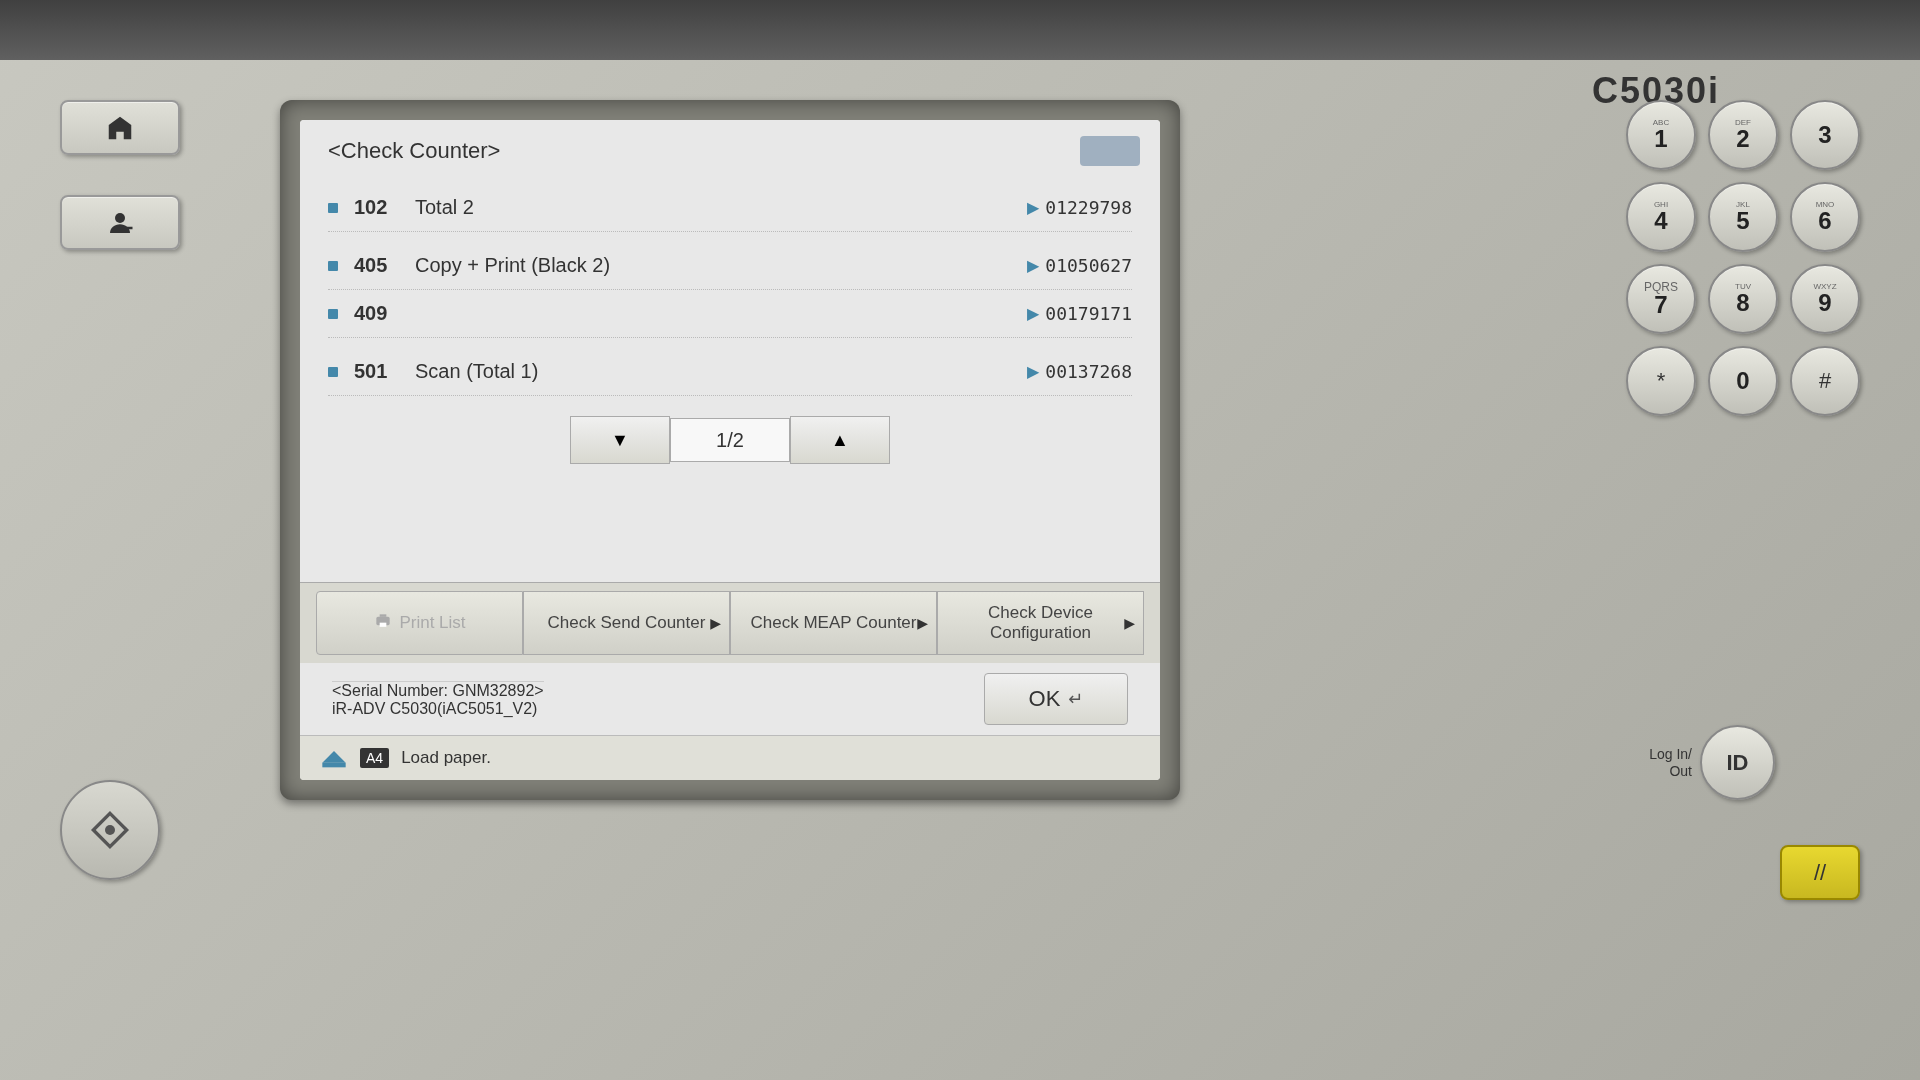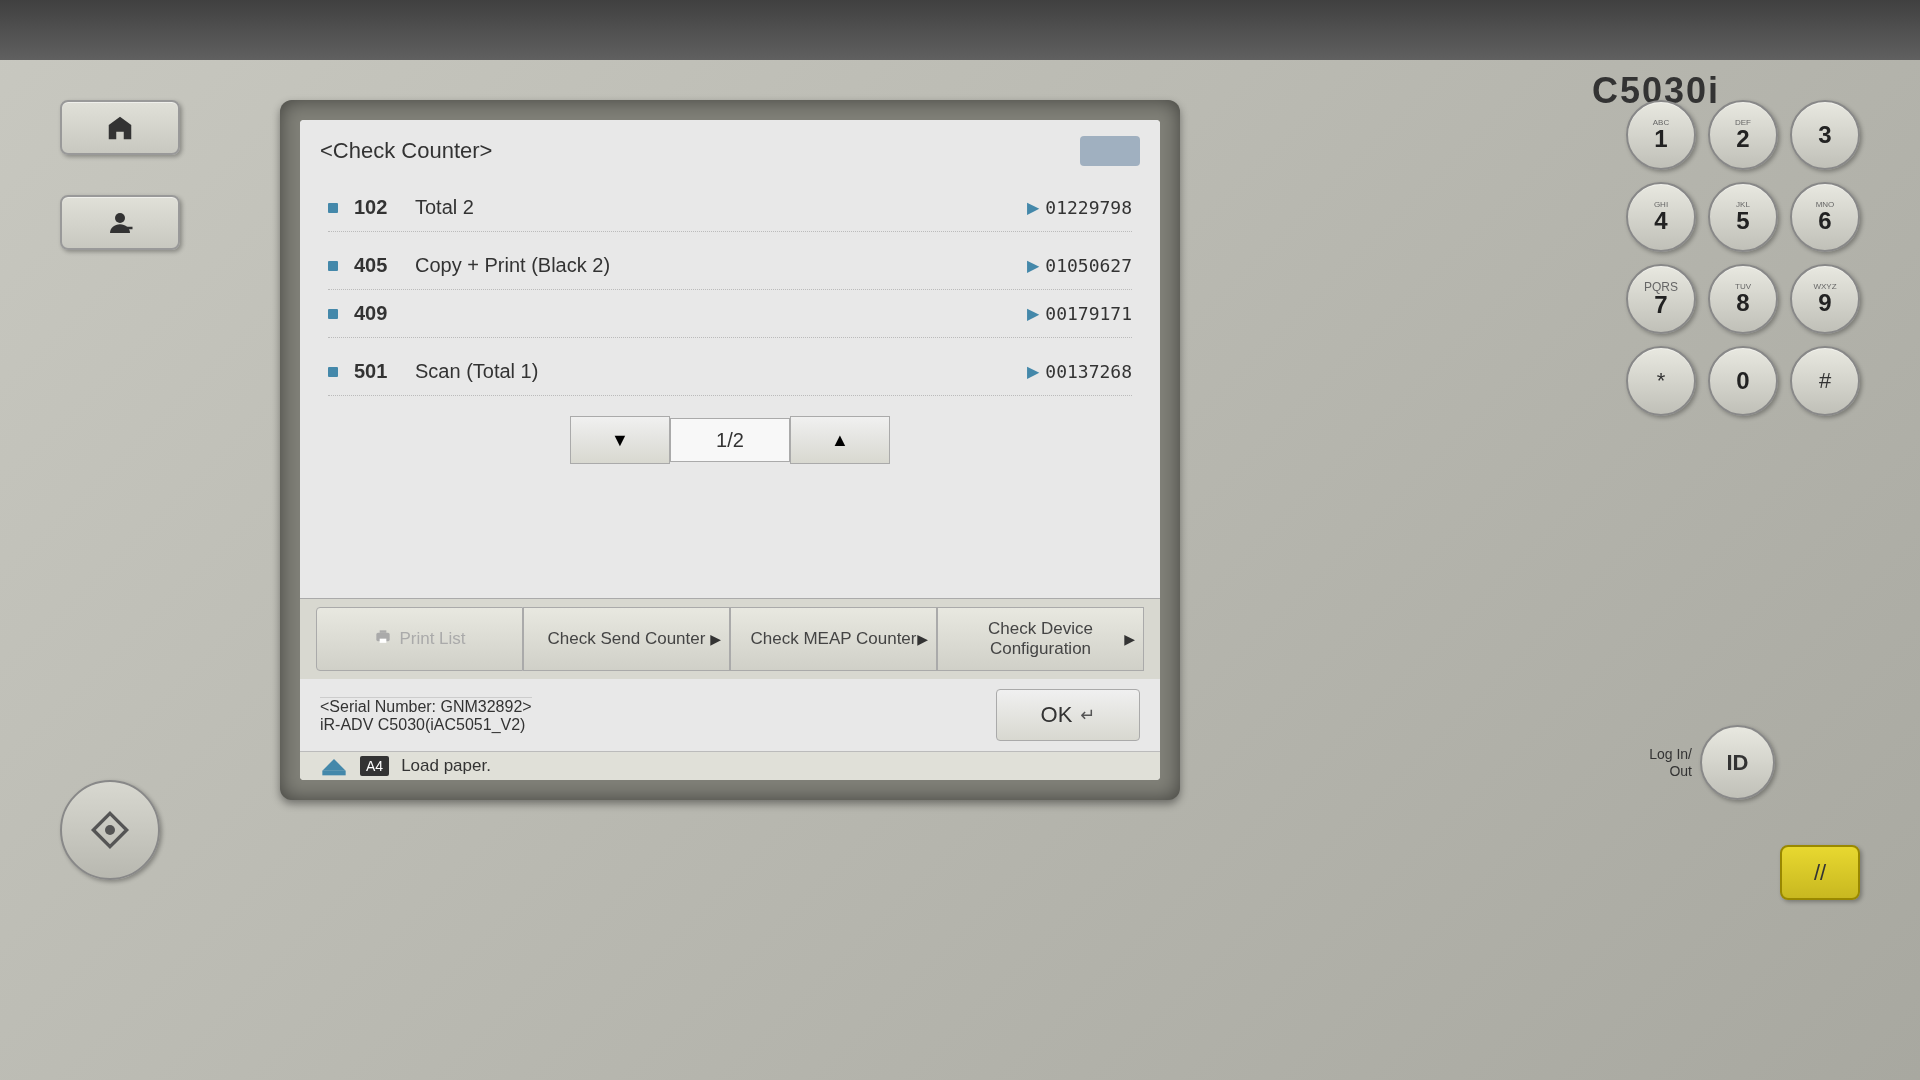"<Check Counter>" .screen-title { margin-left: none -> 8px }
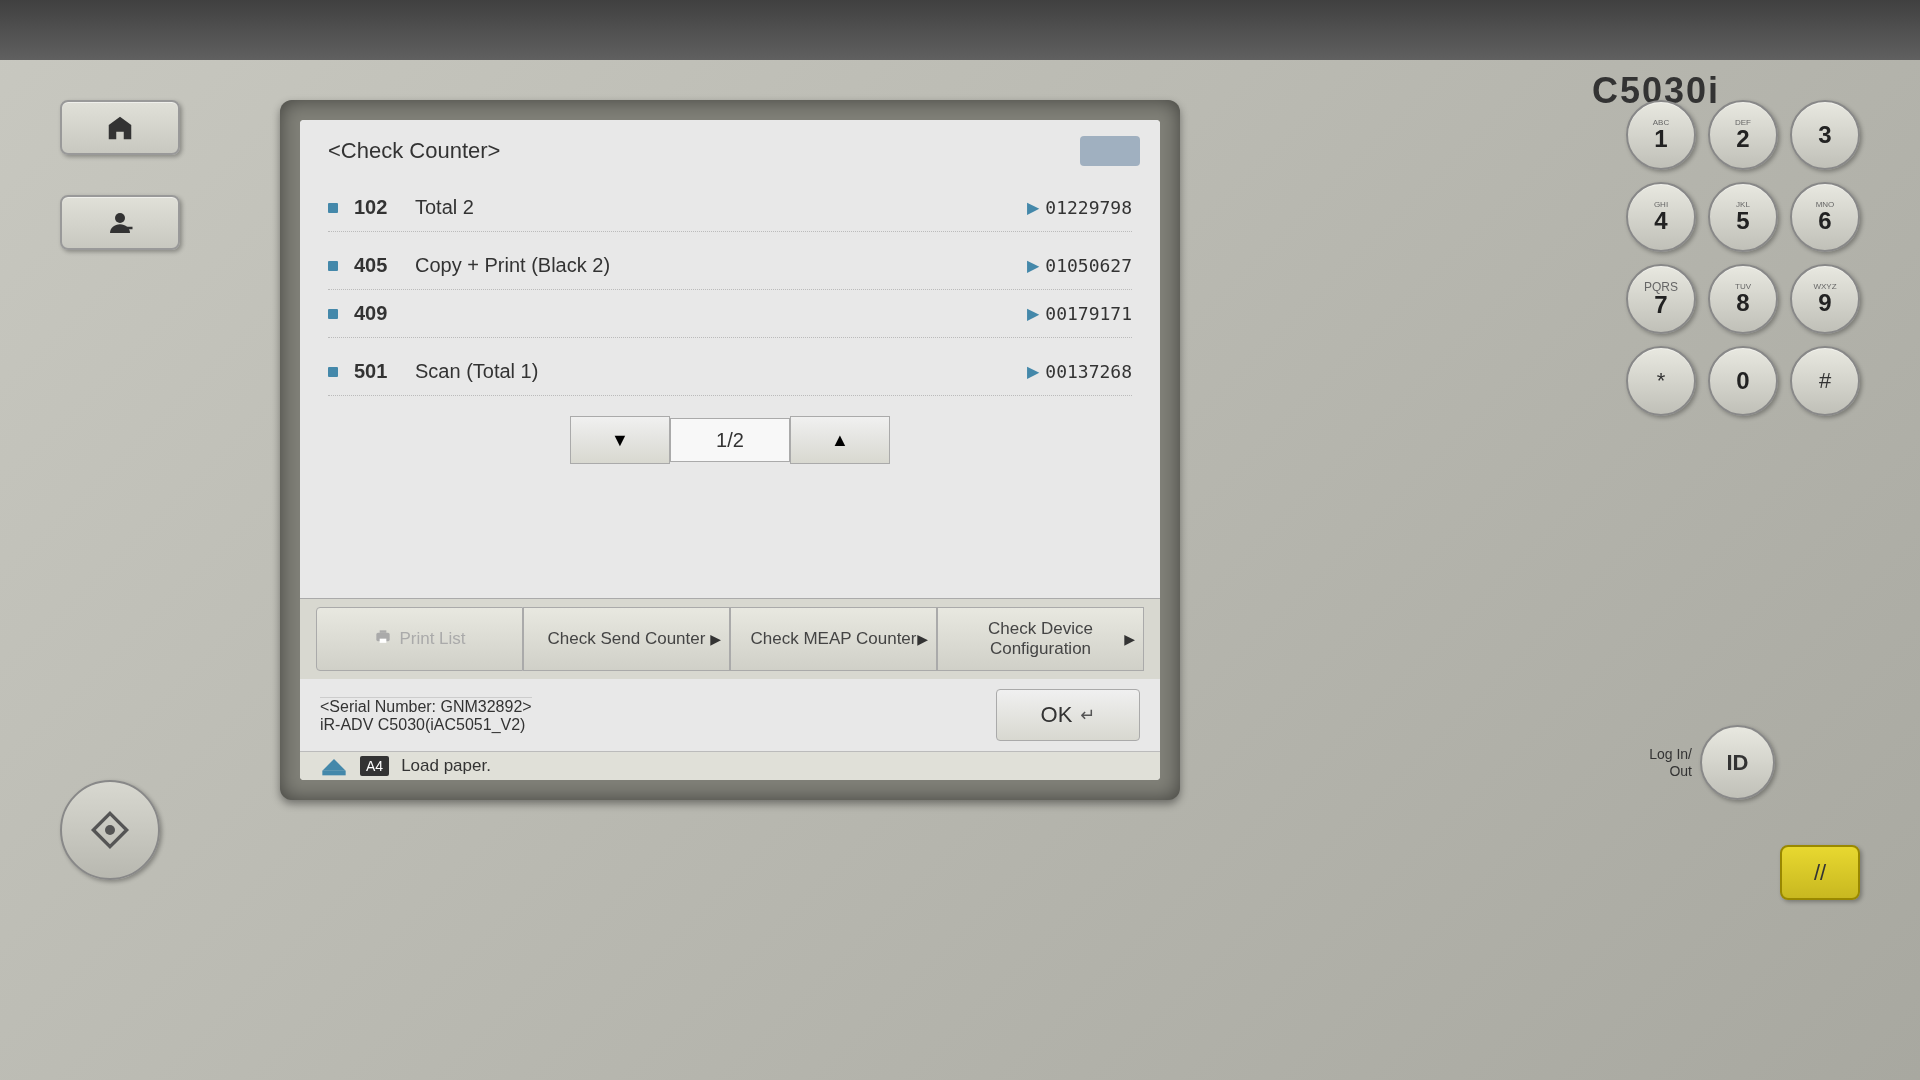"<Serial Number: GNM32892>" div { padding: 10px 20px -> 10px 32px }
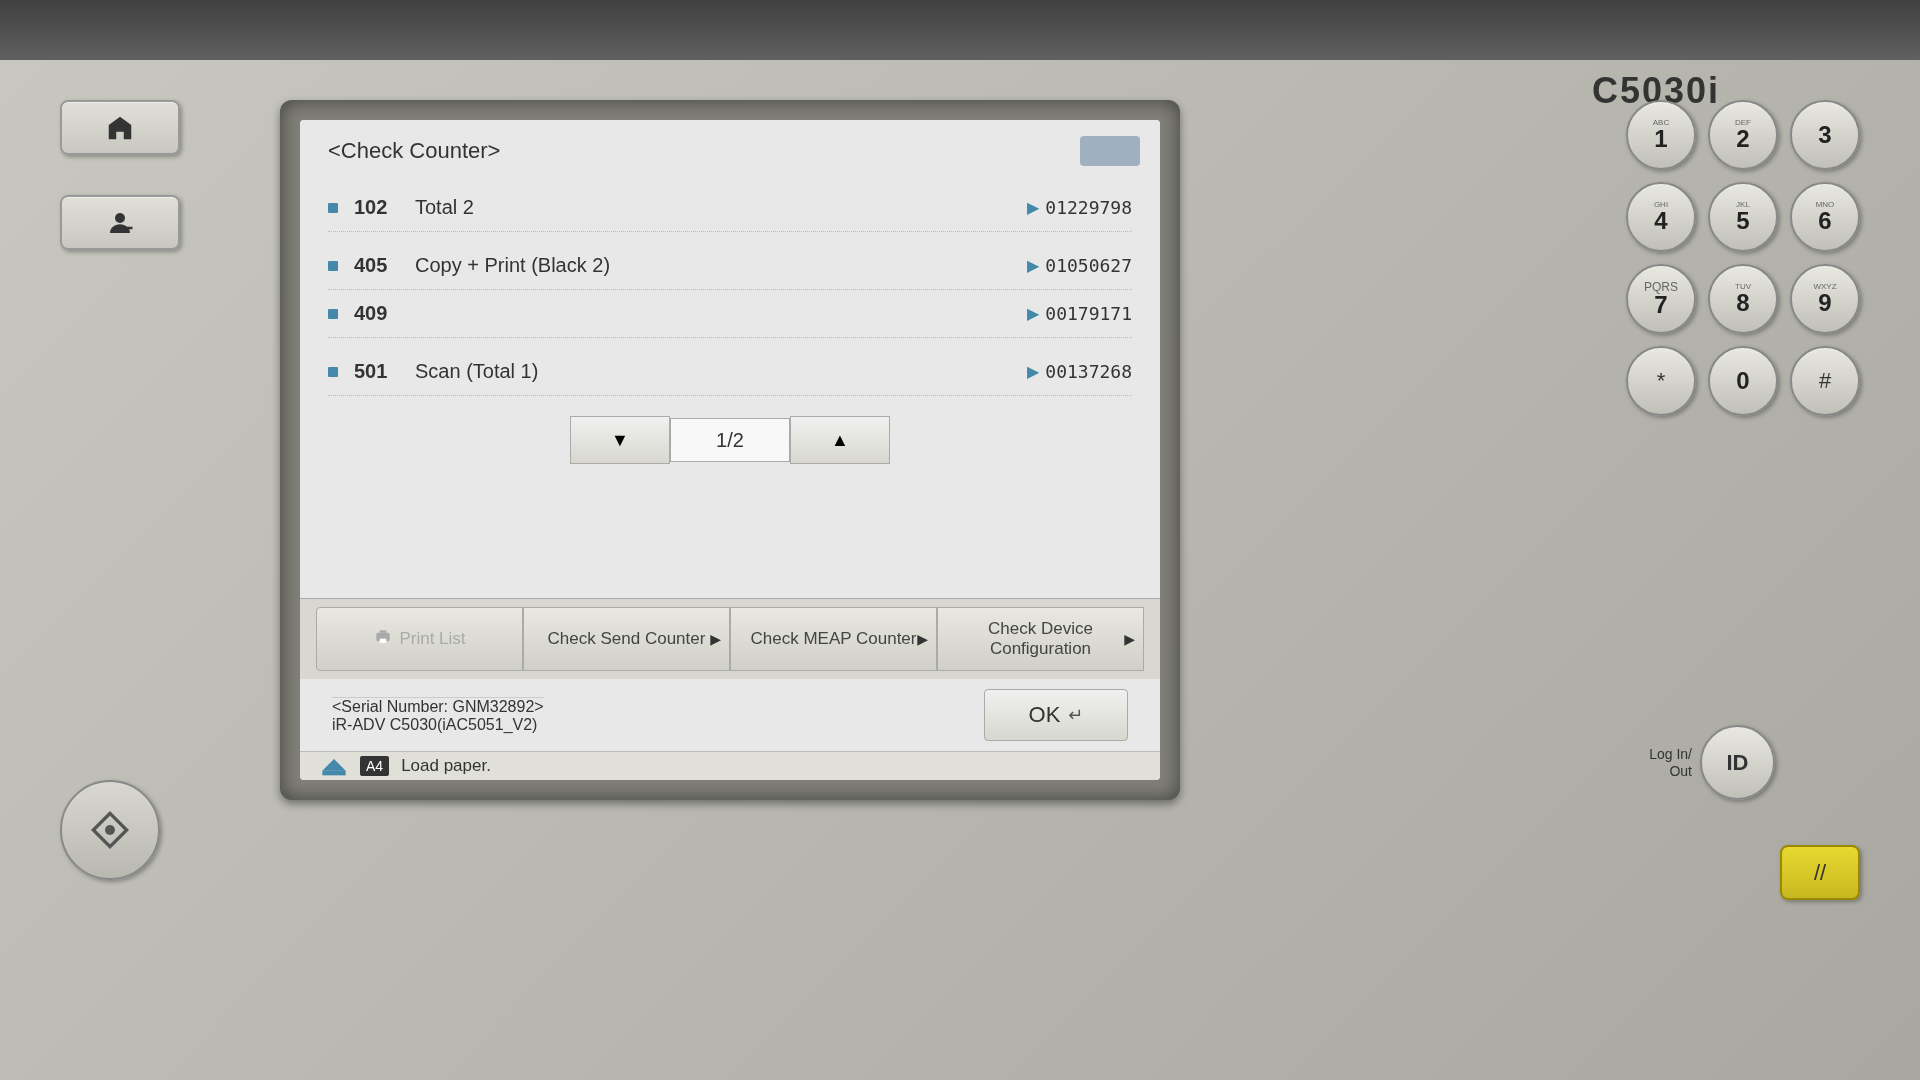"A4" .status-bar { padding: 0 20px -> 8px 20px }
